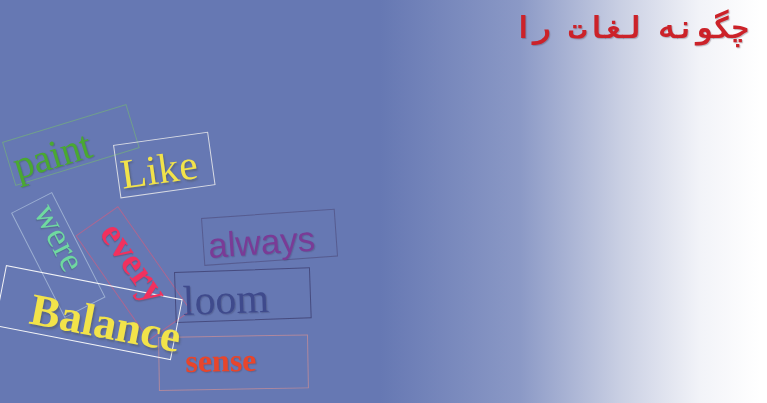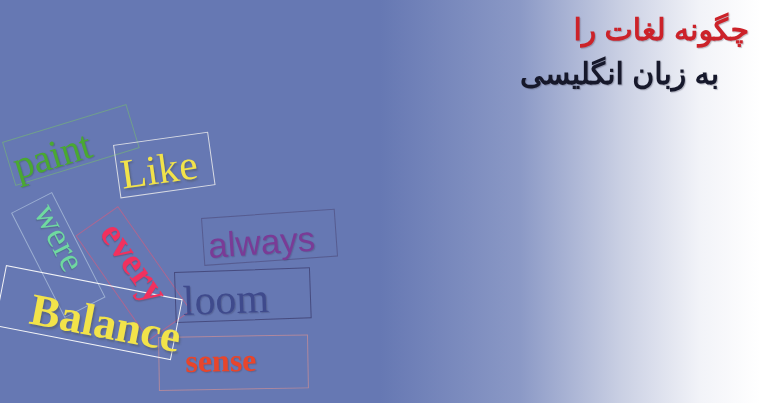"چگونه لغات را" .hl-line { font-family: Liberation Sans, sans-serif -> Liberation Mono, monospace }
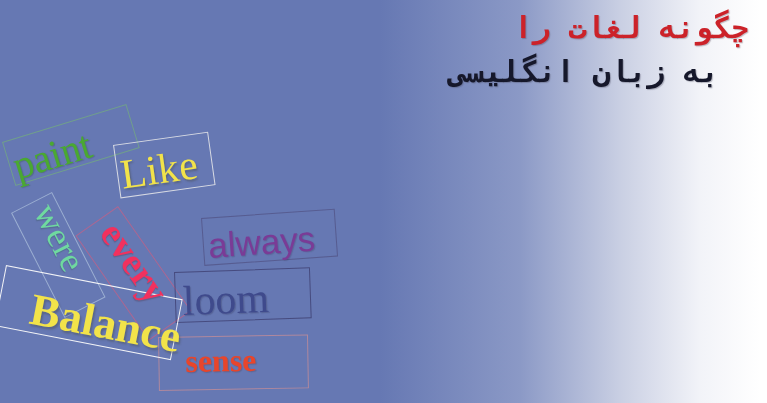"به زبان انگلیسی" span.hl-line { html: <span>به زبان انگلیسی</span> -> none }
